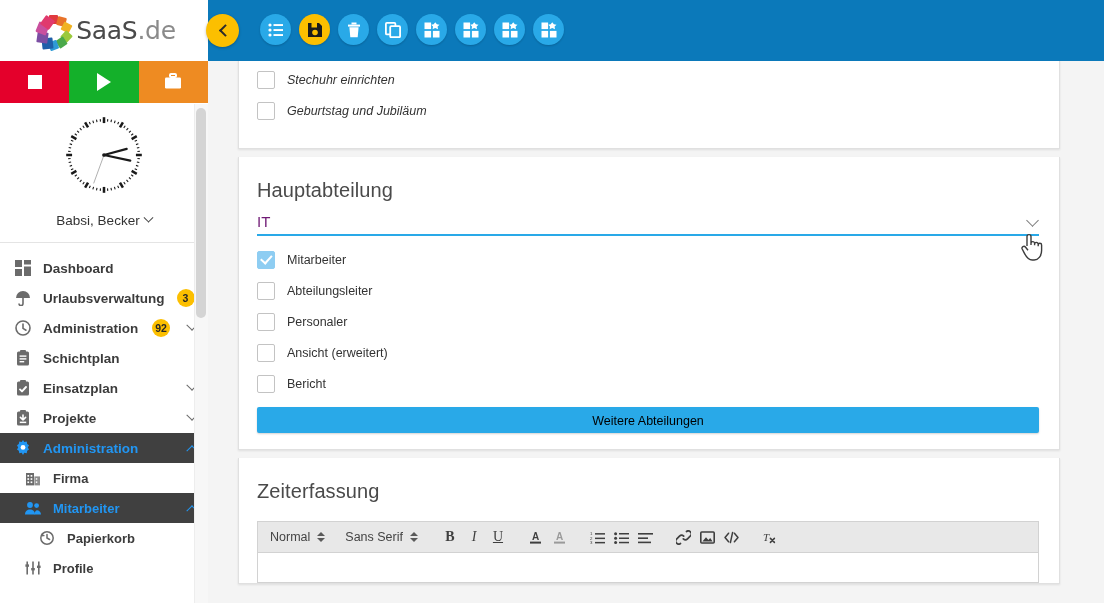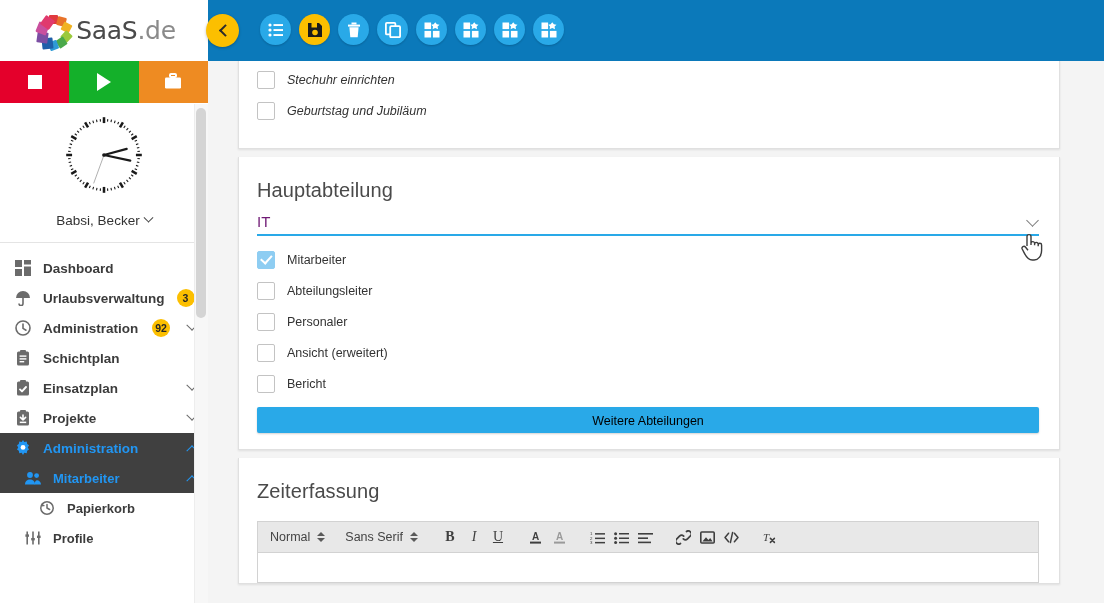"Firma" div.nav-item { html: none -> <div> <span> <svg> <rect></rect> <rect></rect> <rect></rect> <rect></rect> <rect></rect> <rect></rect> <rect></rect> <rect></rect> <rect></rect> <rect></rect> </svg> </span> <span>Firma</span> </div> }
